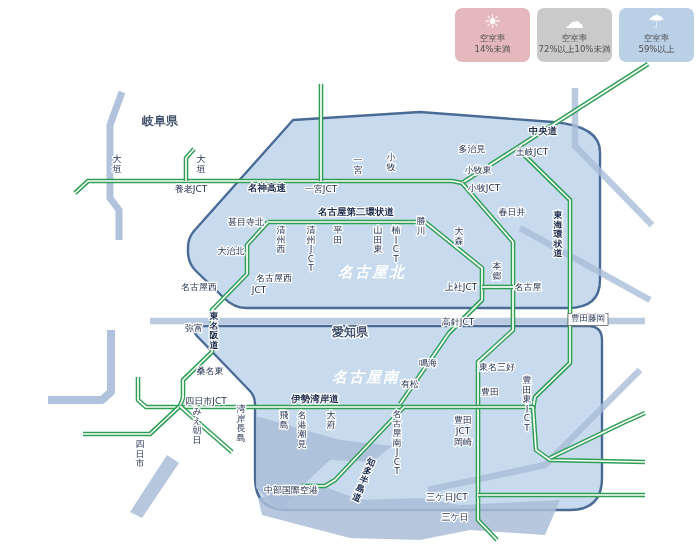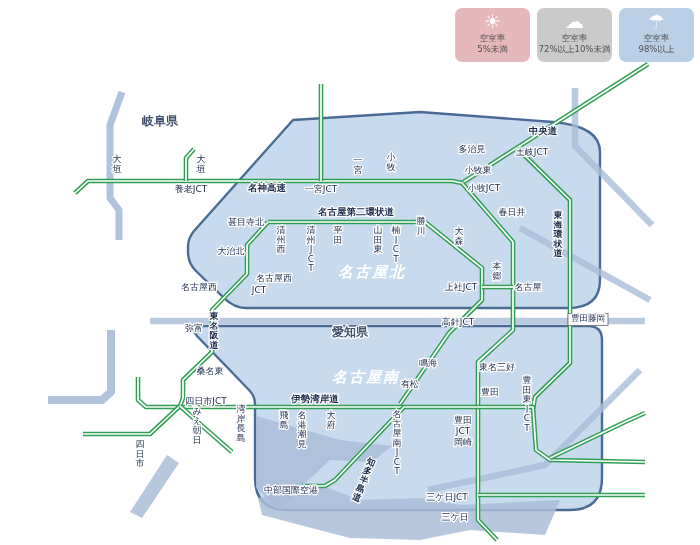"5%未満" div.legend-line { text: 5% -> 14% }
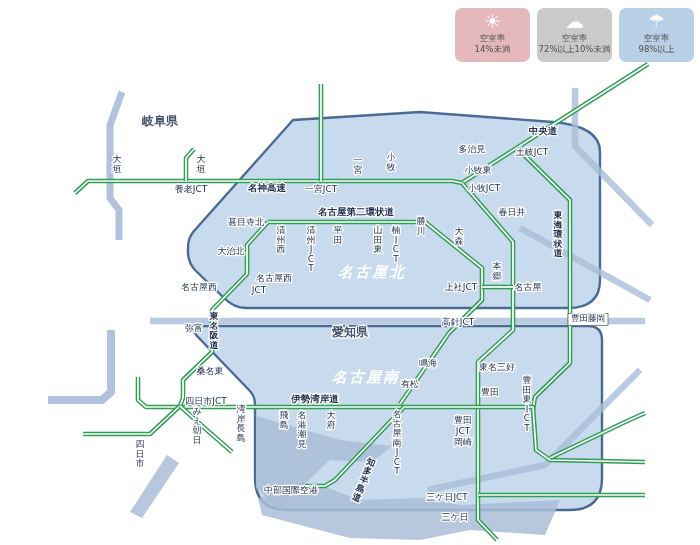"98%以上" div.legend-line { text: 98% -> 59% }
